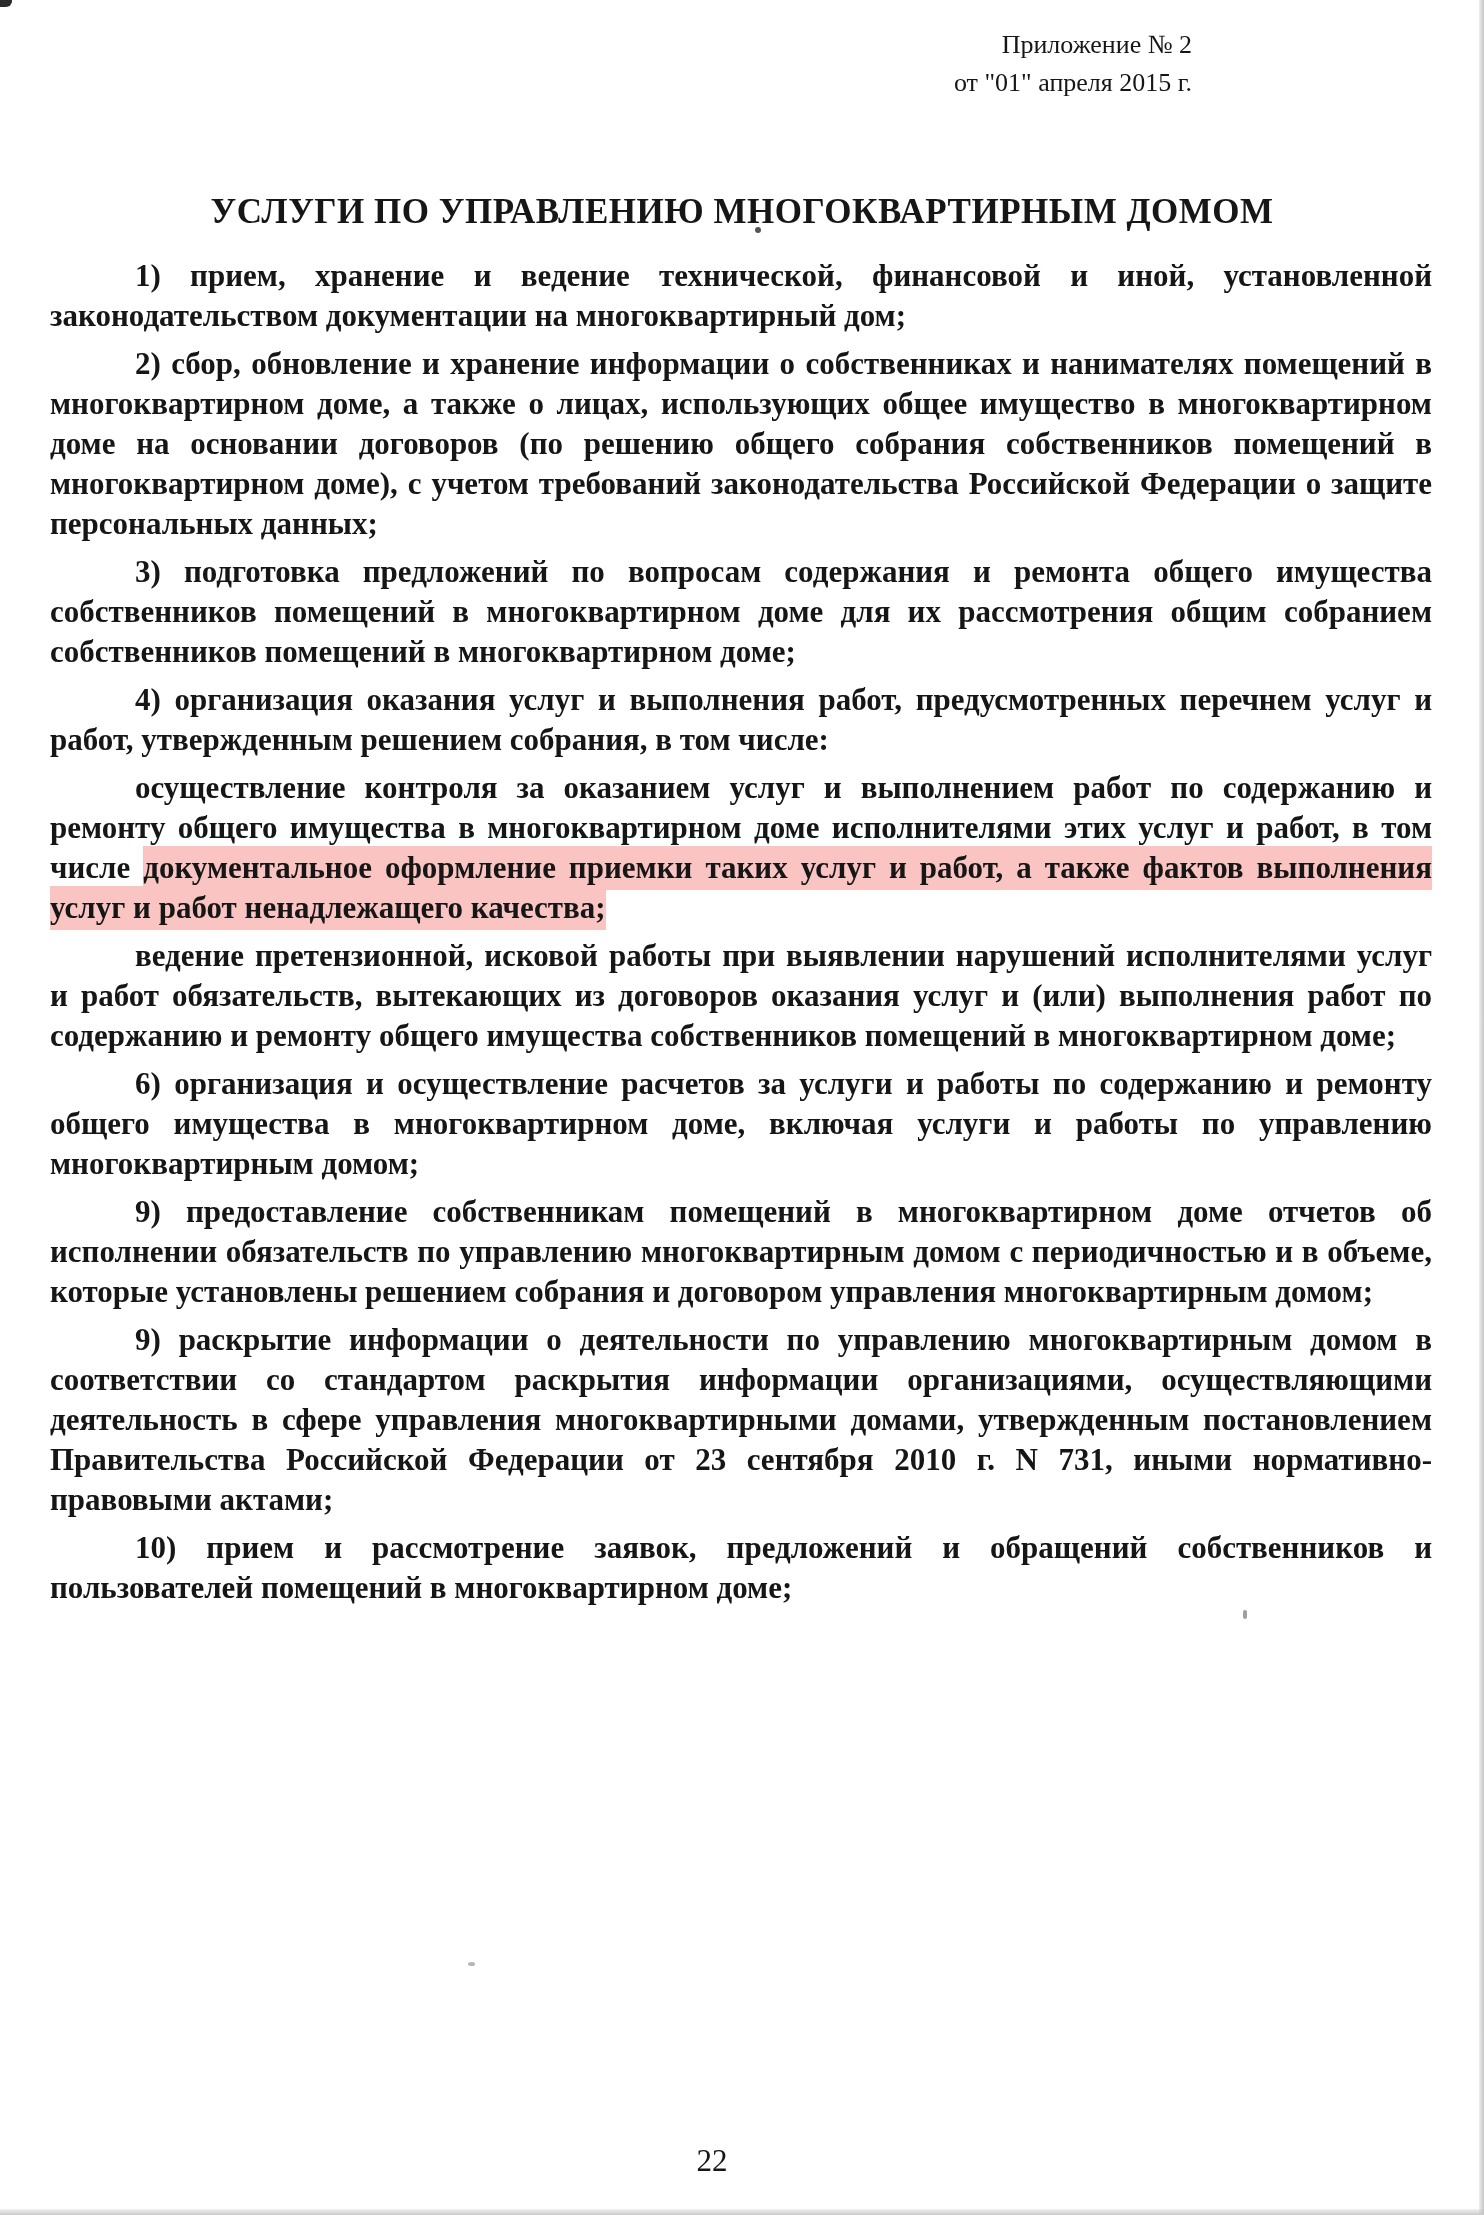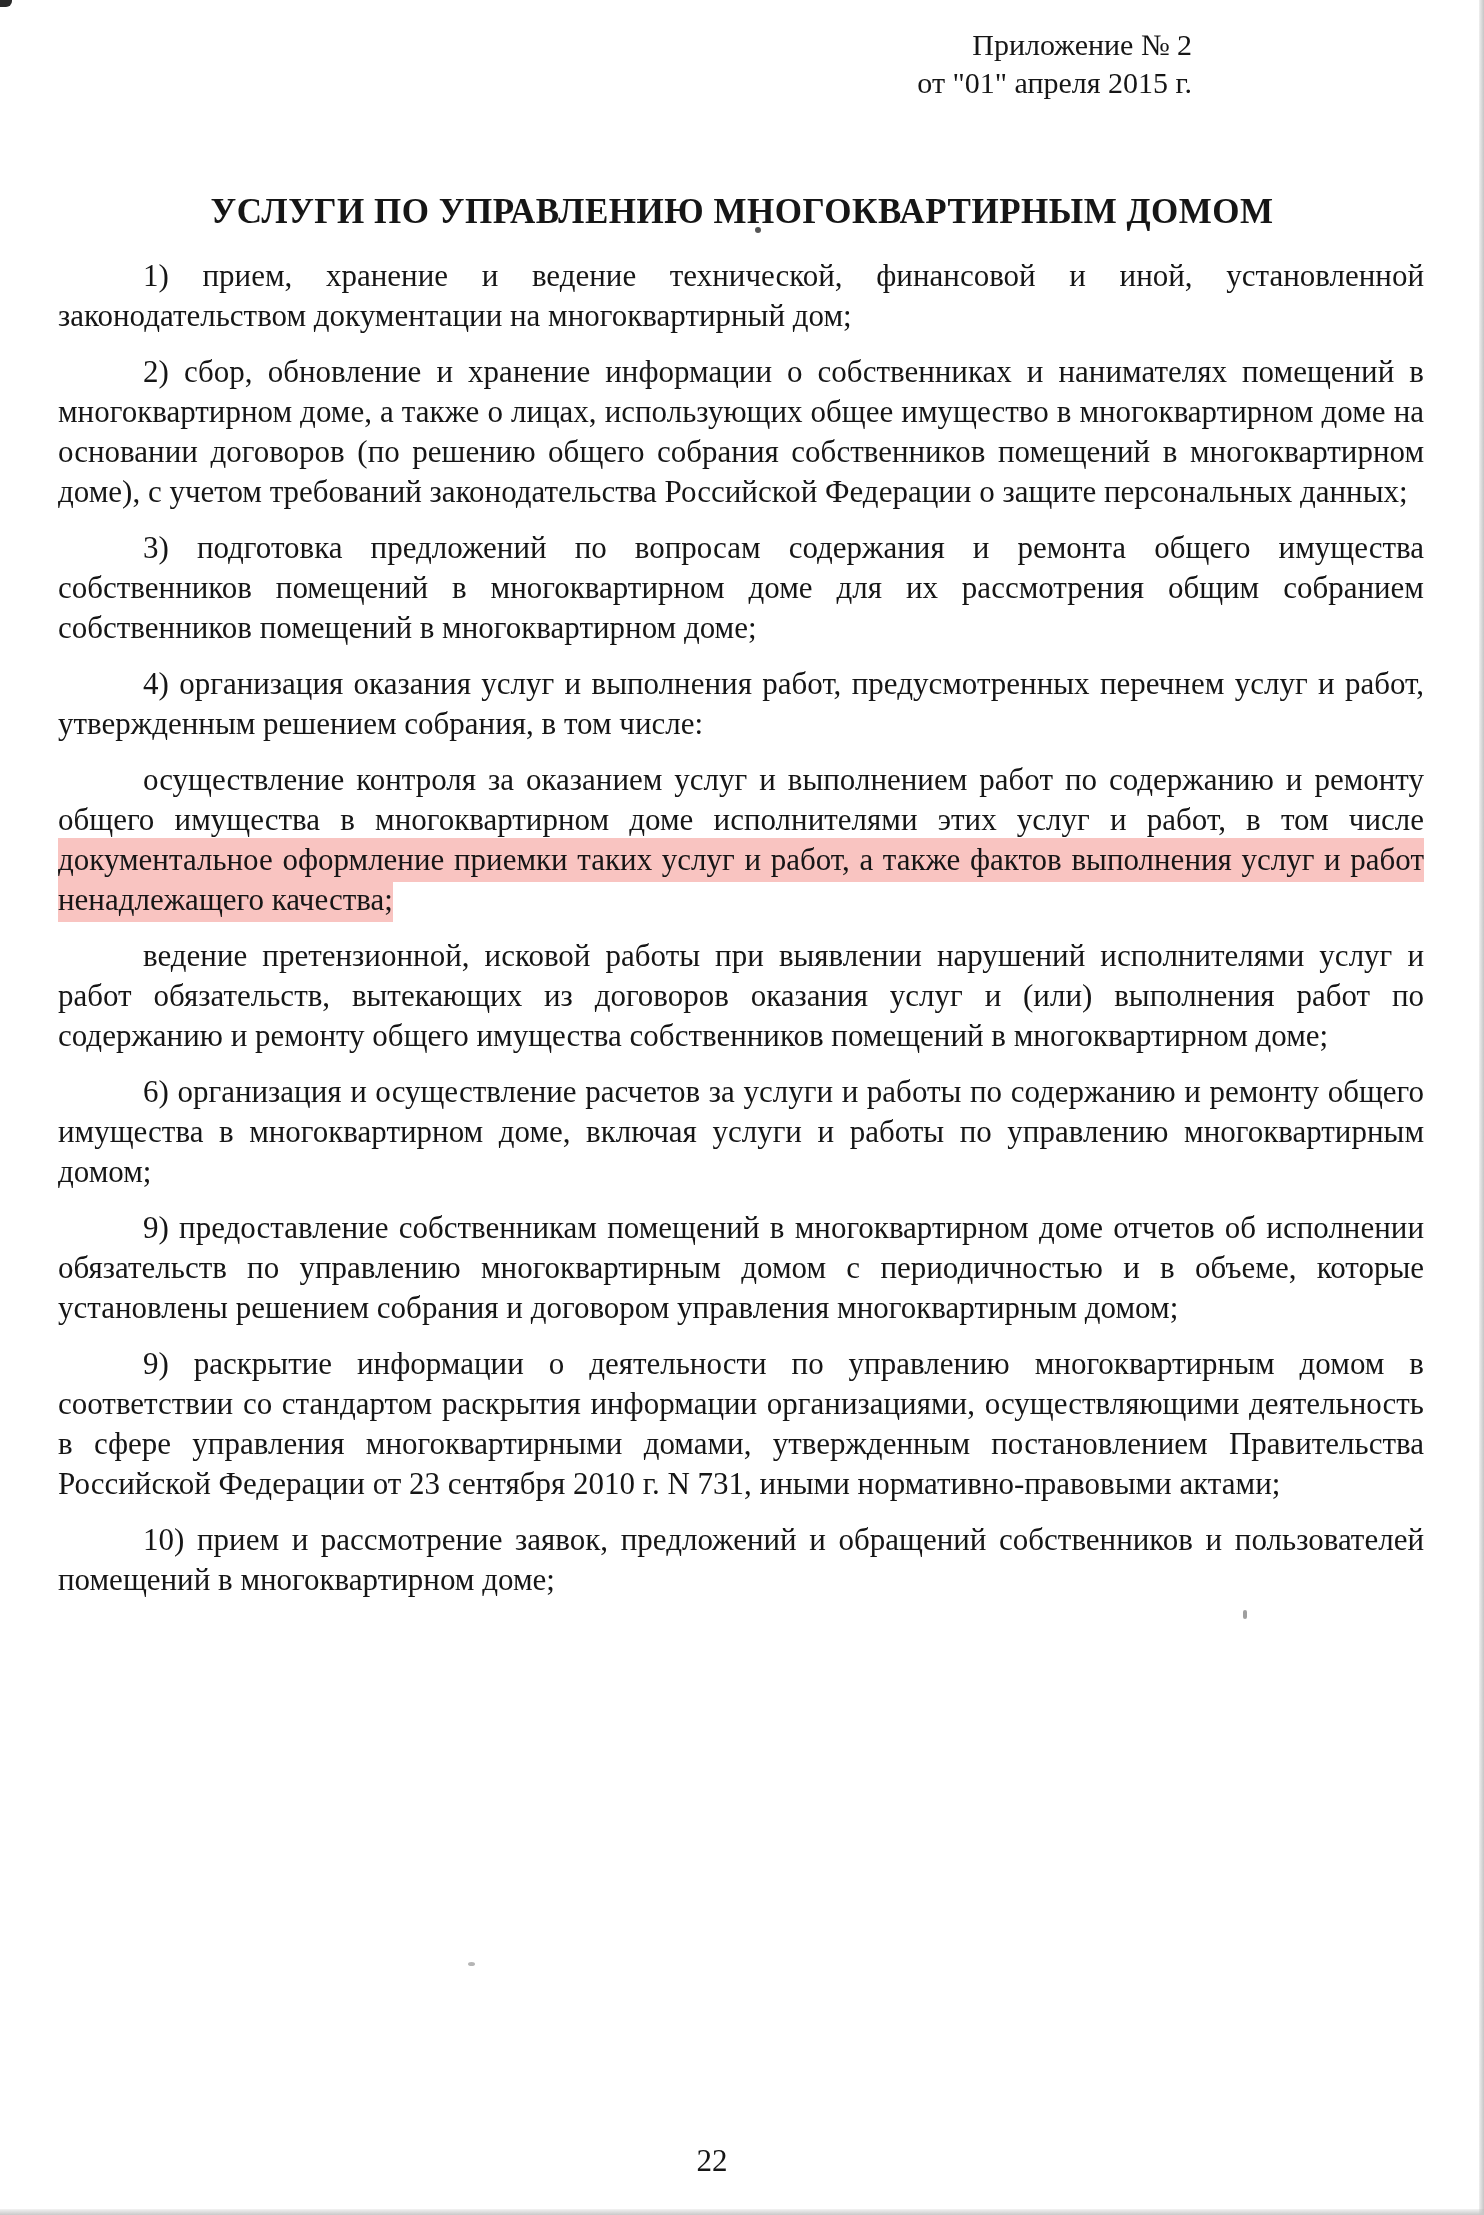"Приложение № 2" .header { font-size: 30px -> 26px }
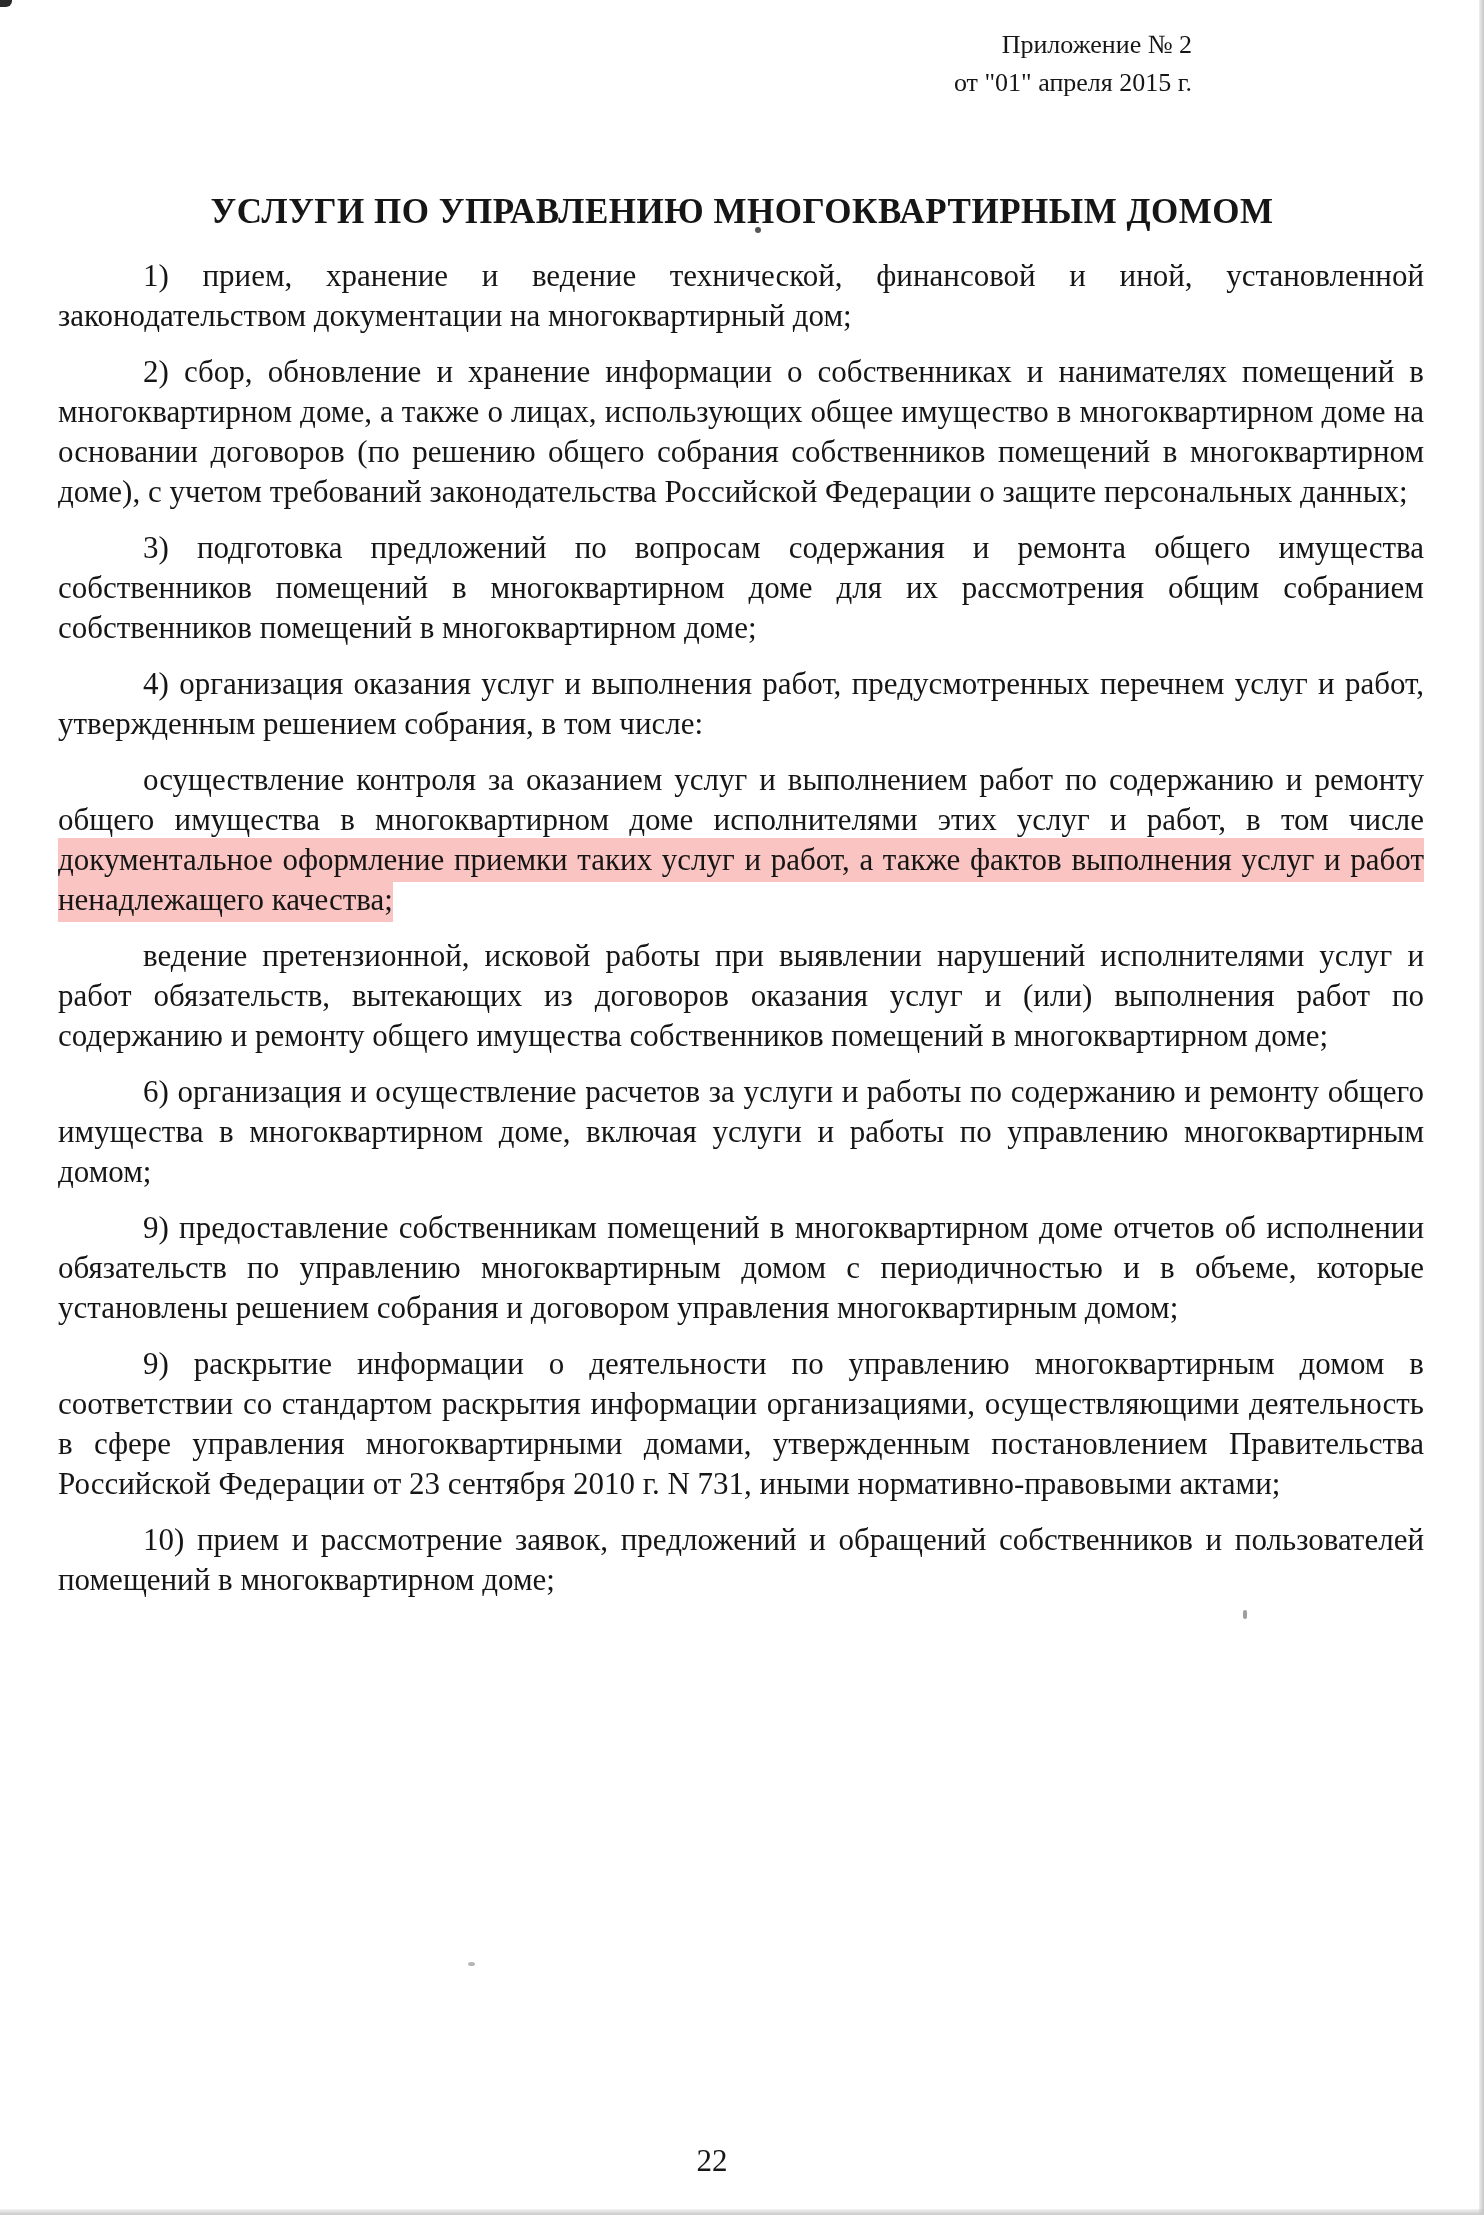"1) прием, хранение и ведение" .para { font-weight: none -> bold; margin: 16px -> 8px }
